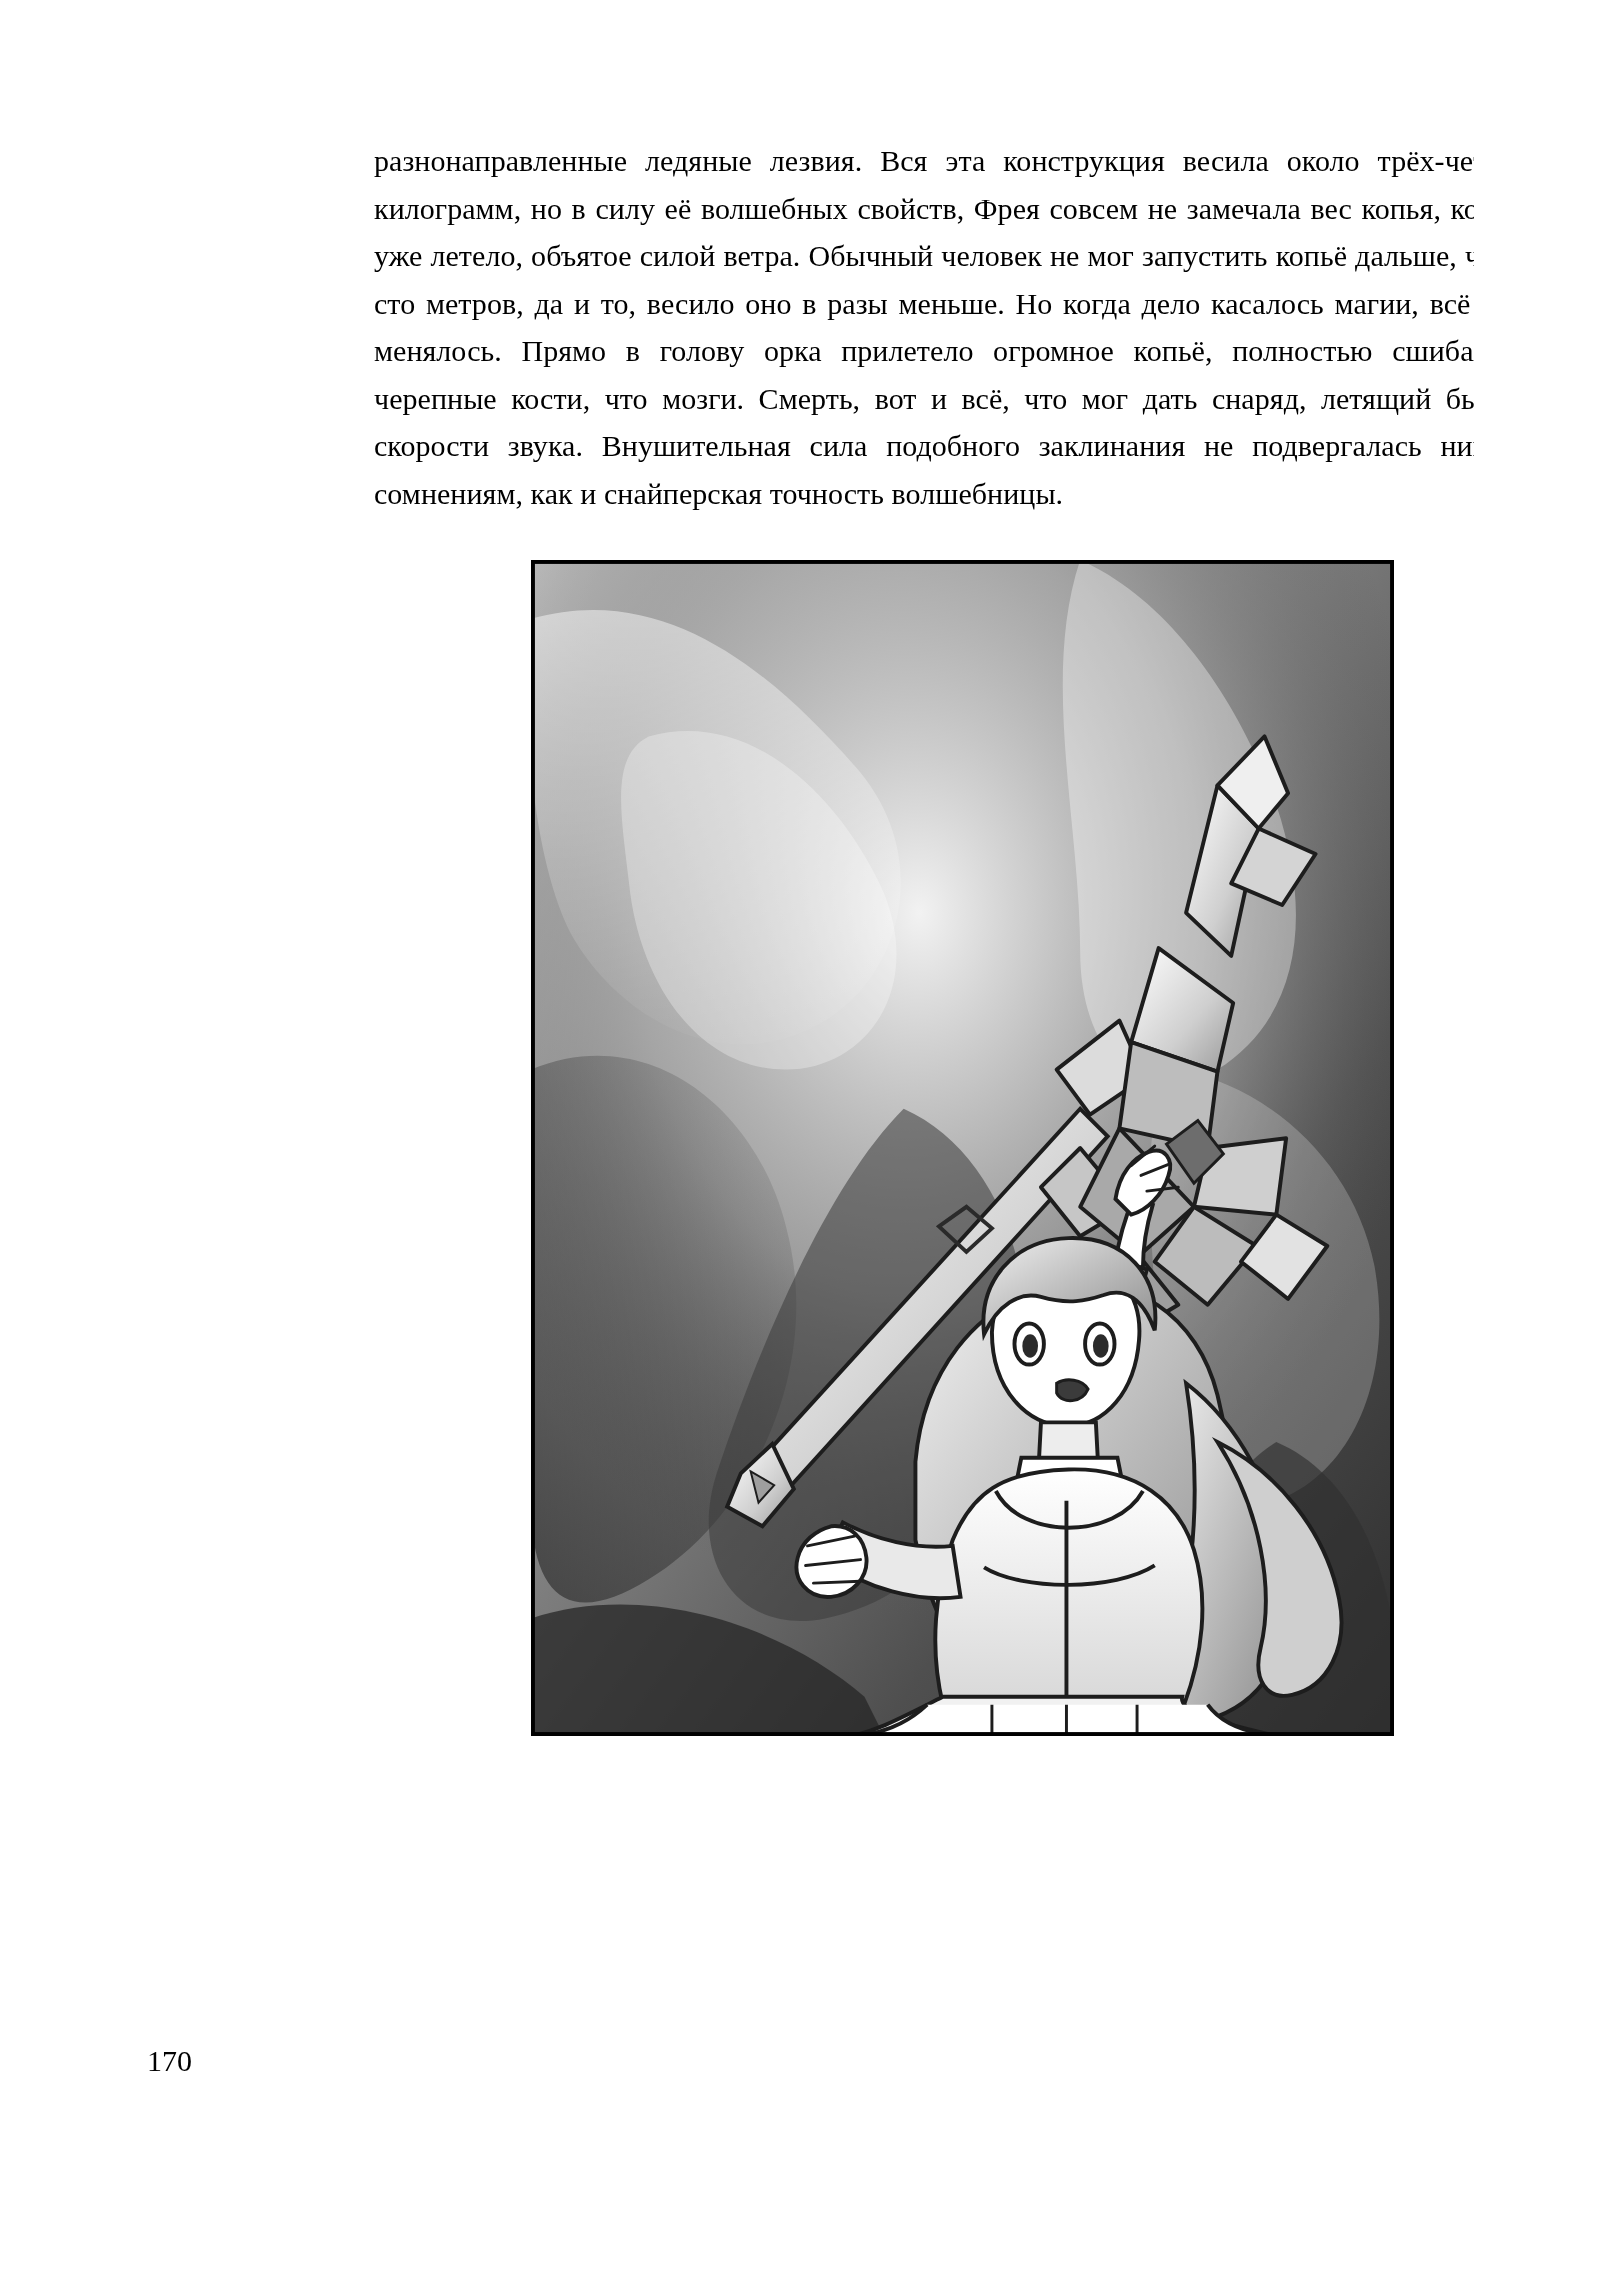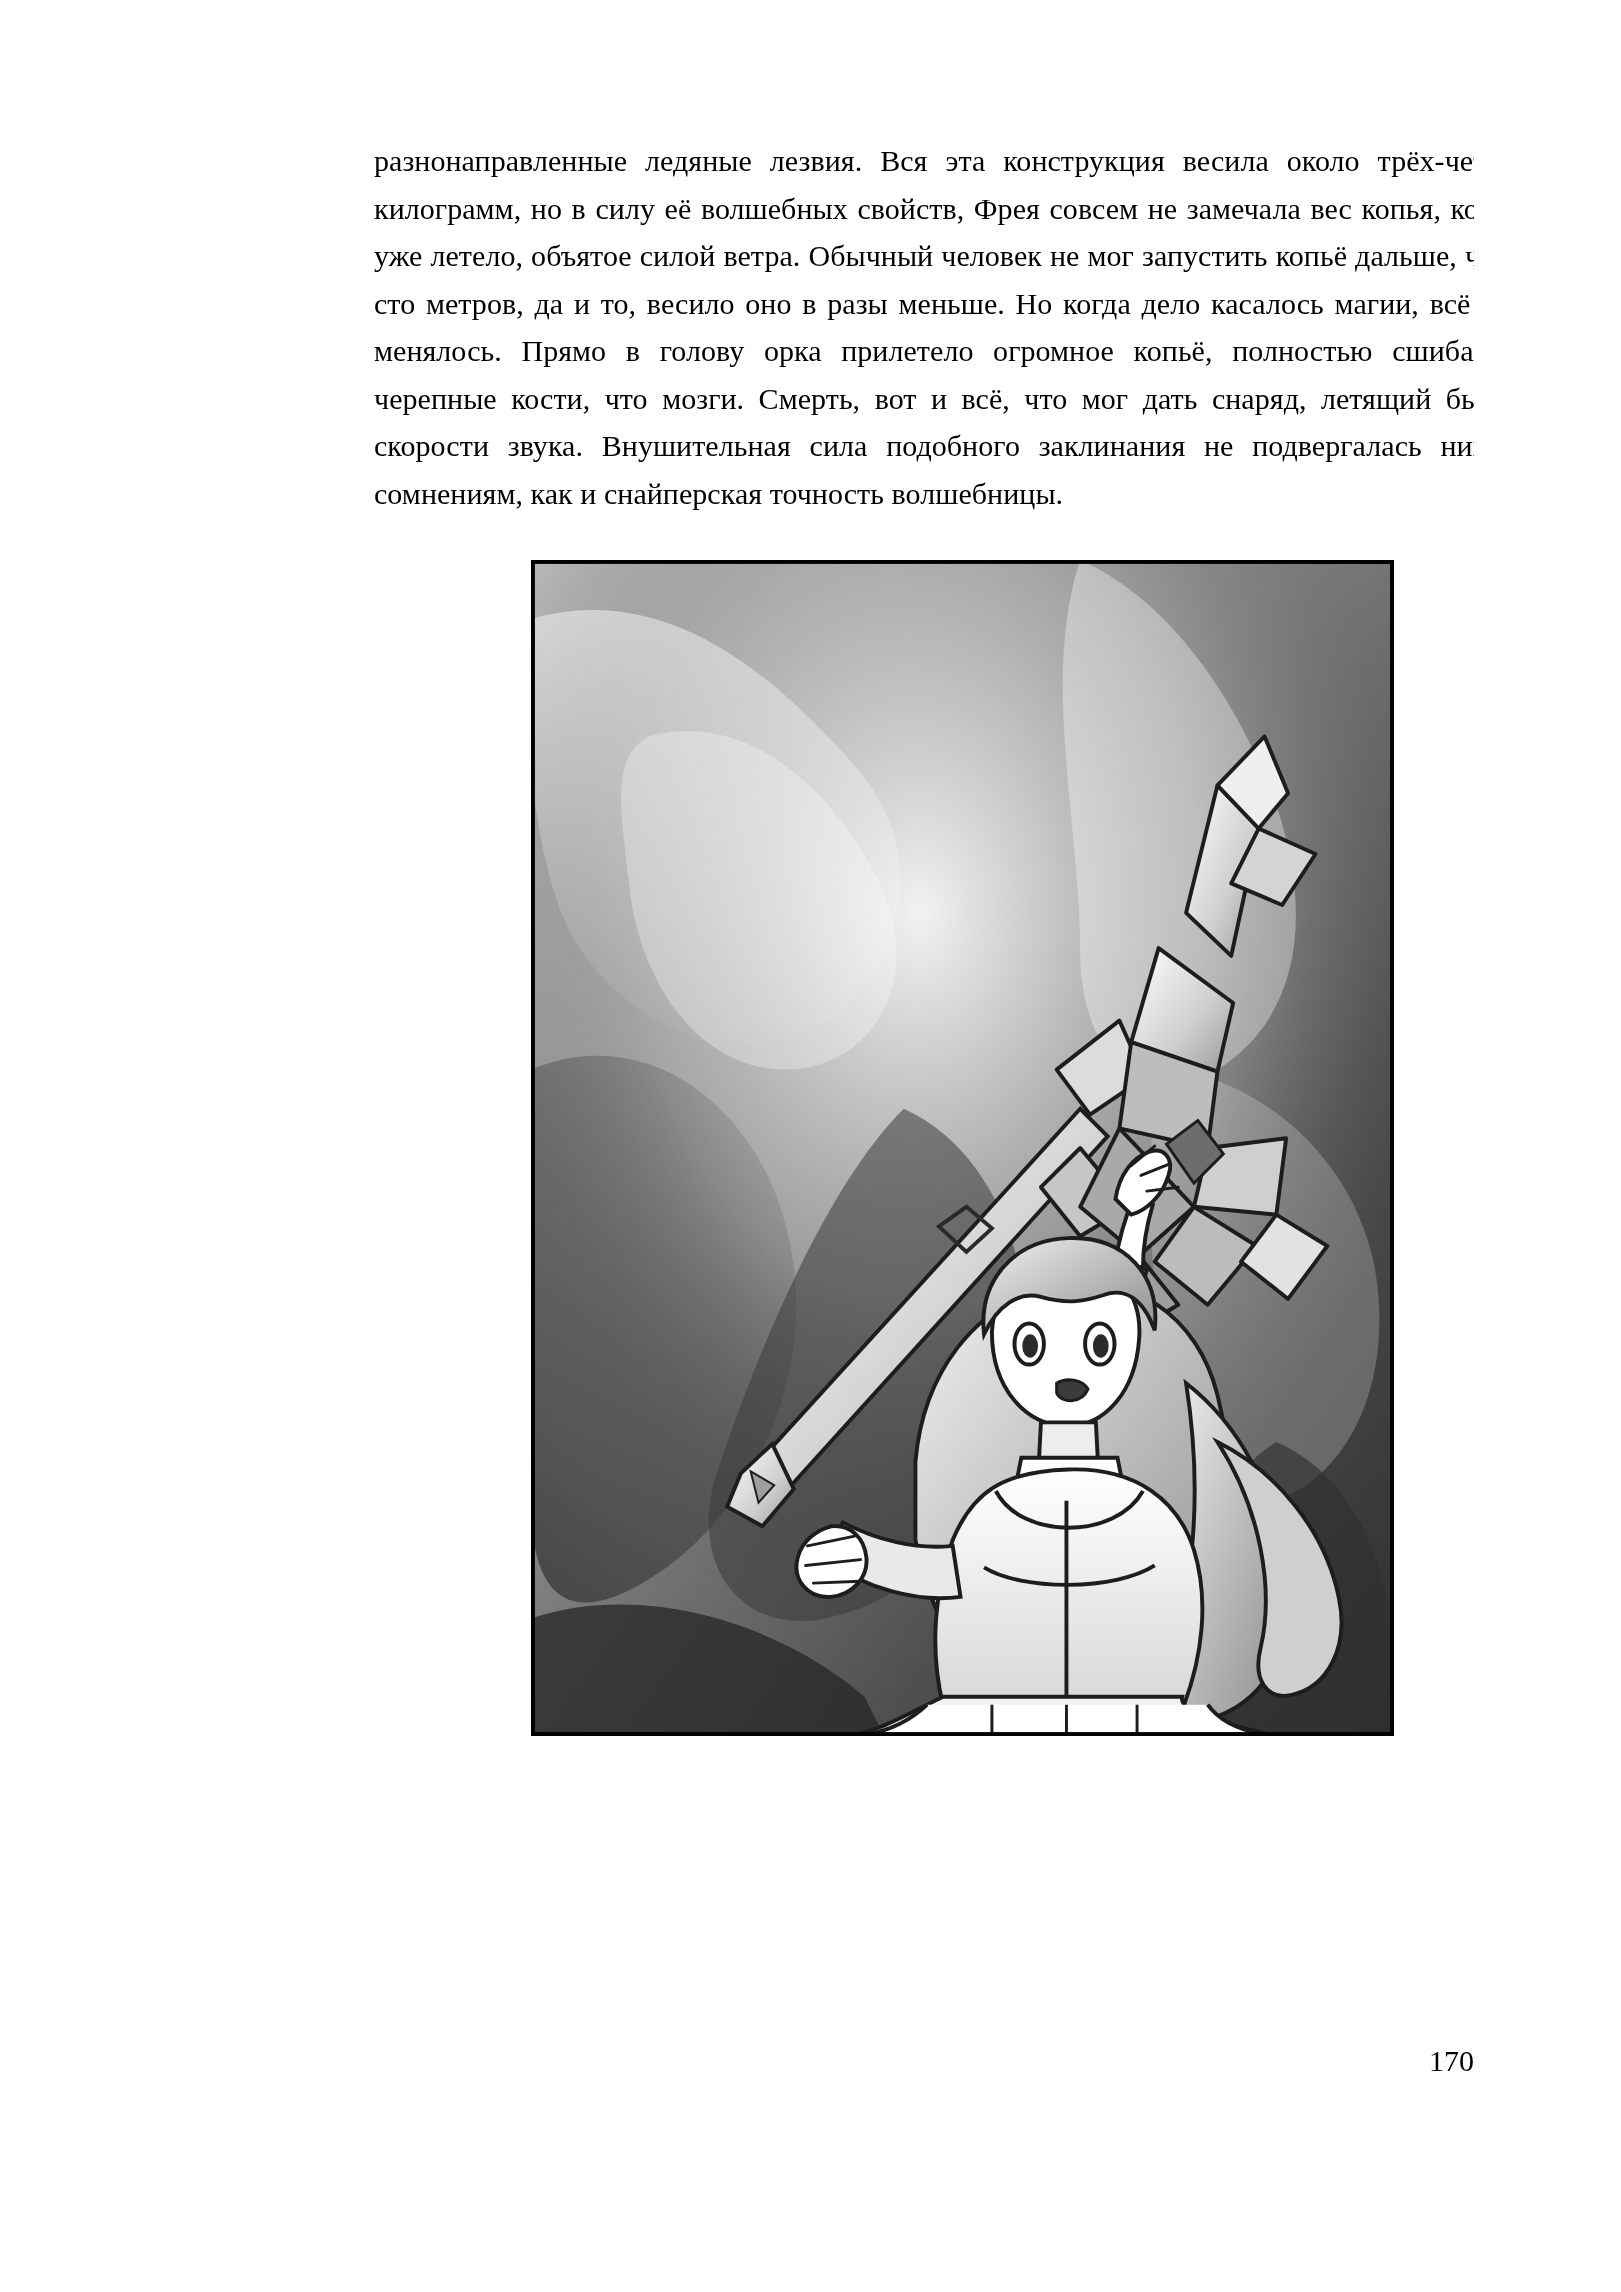"170" .folio { text-align: right -> left }
